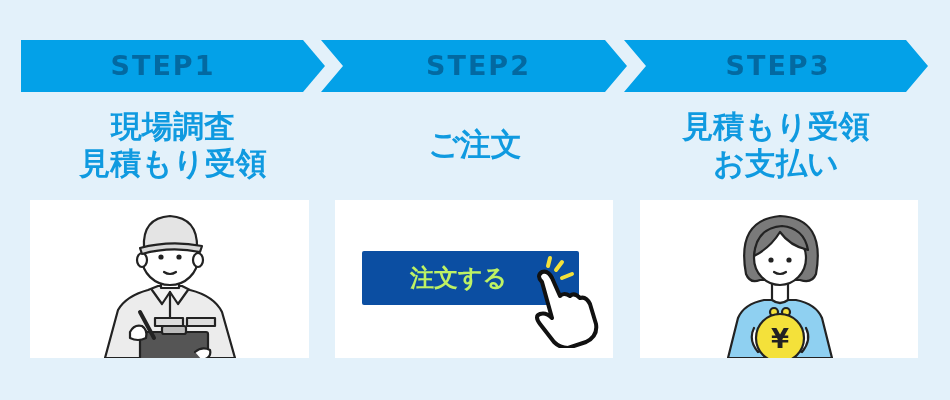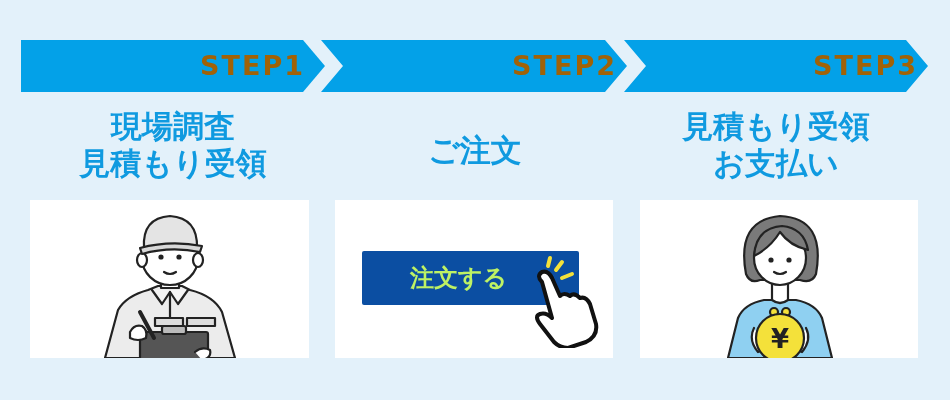"STEP1" .banner .label { color: #a16207 -> #0369a1; text-align: right -> center }
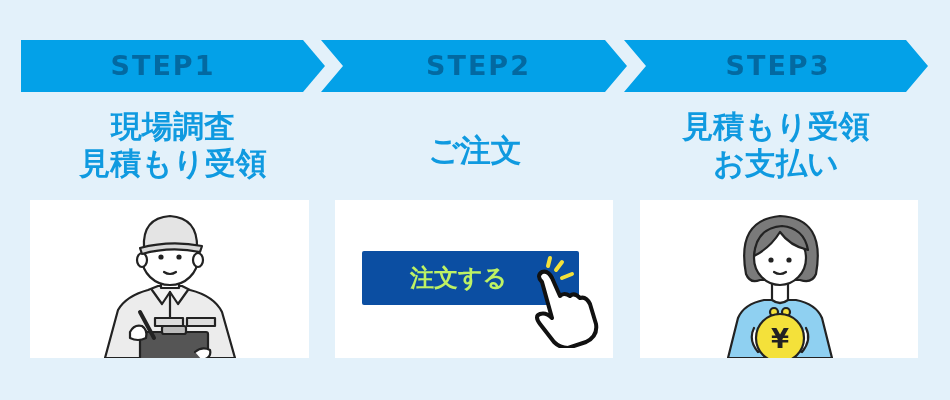"ご注文" div.title { top: 132px -> 126px }
